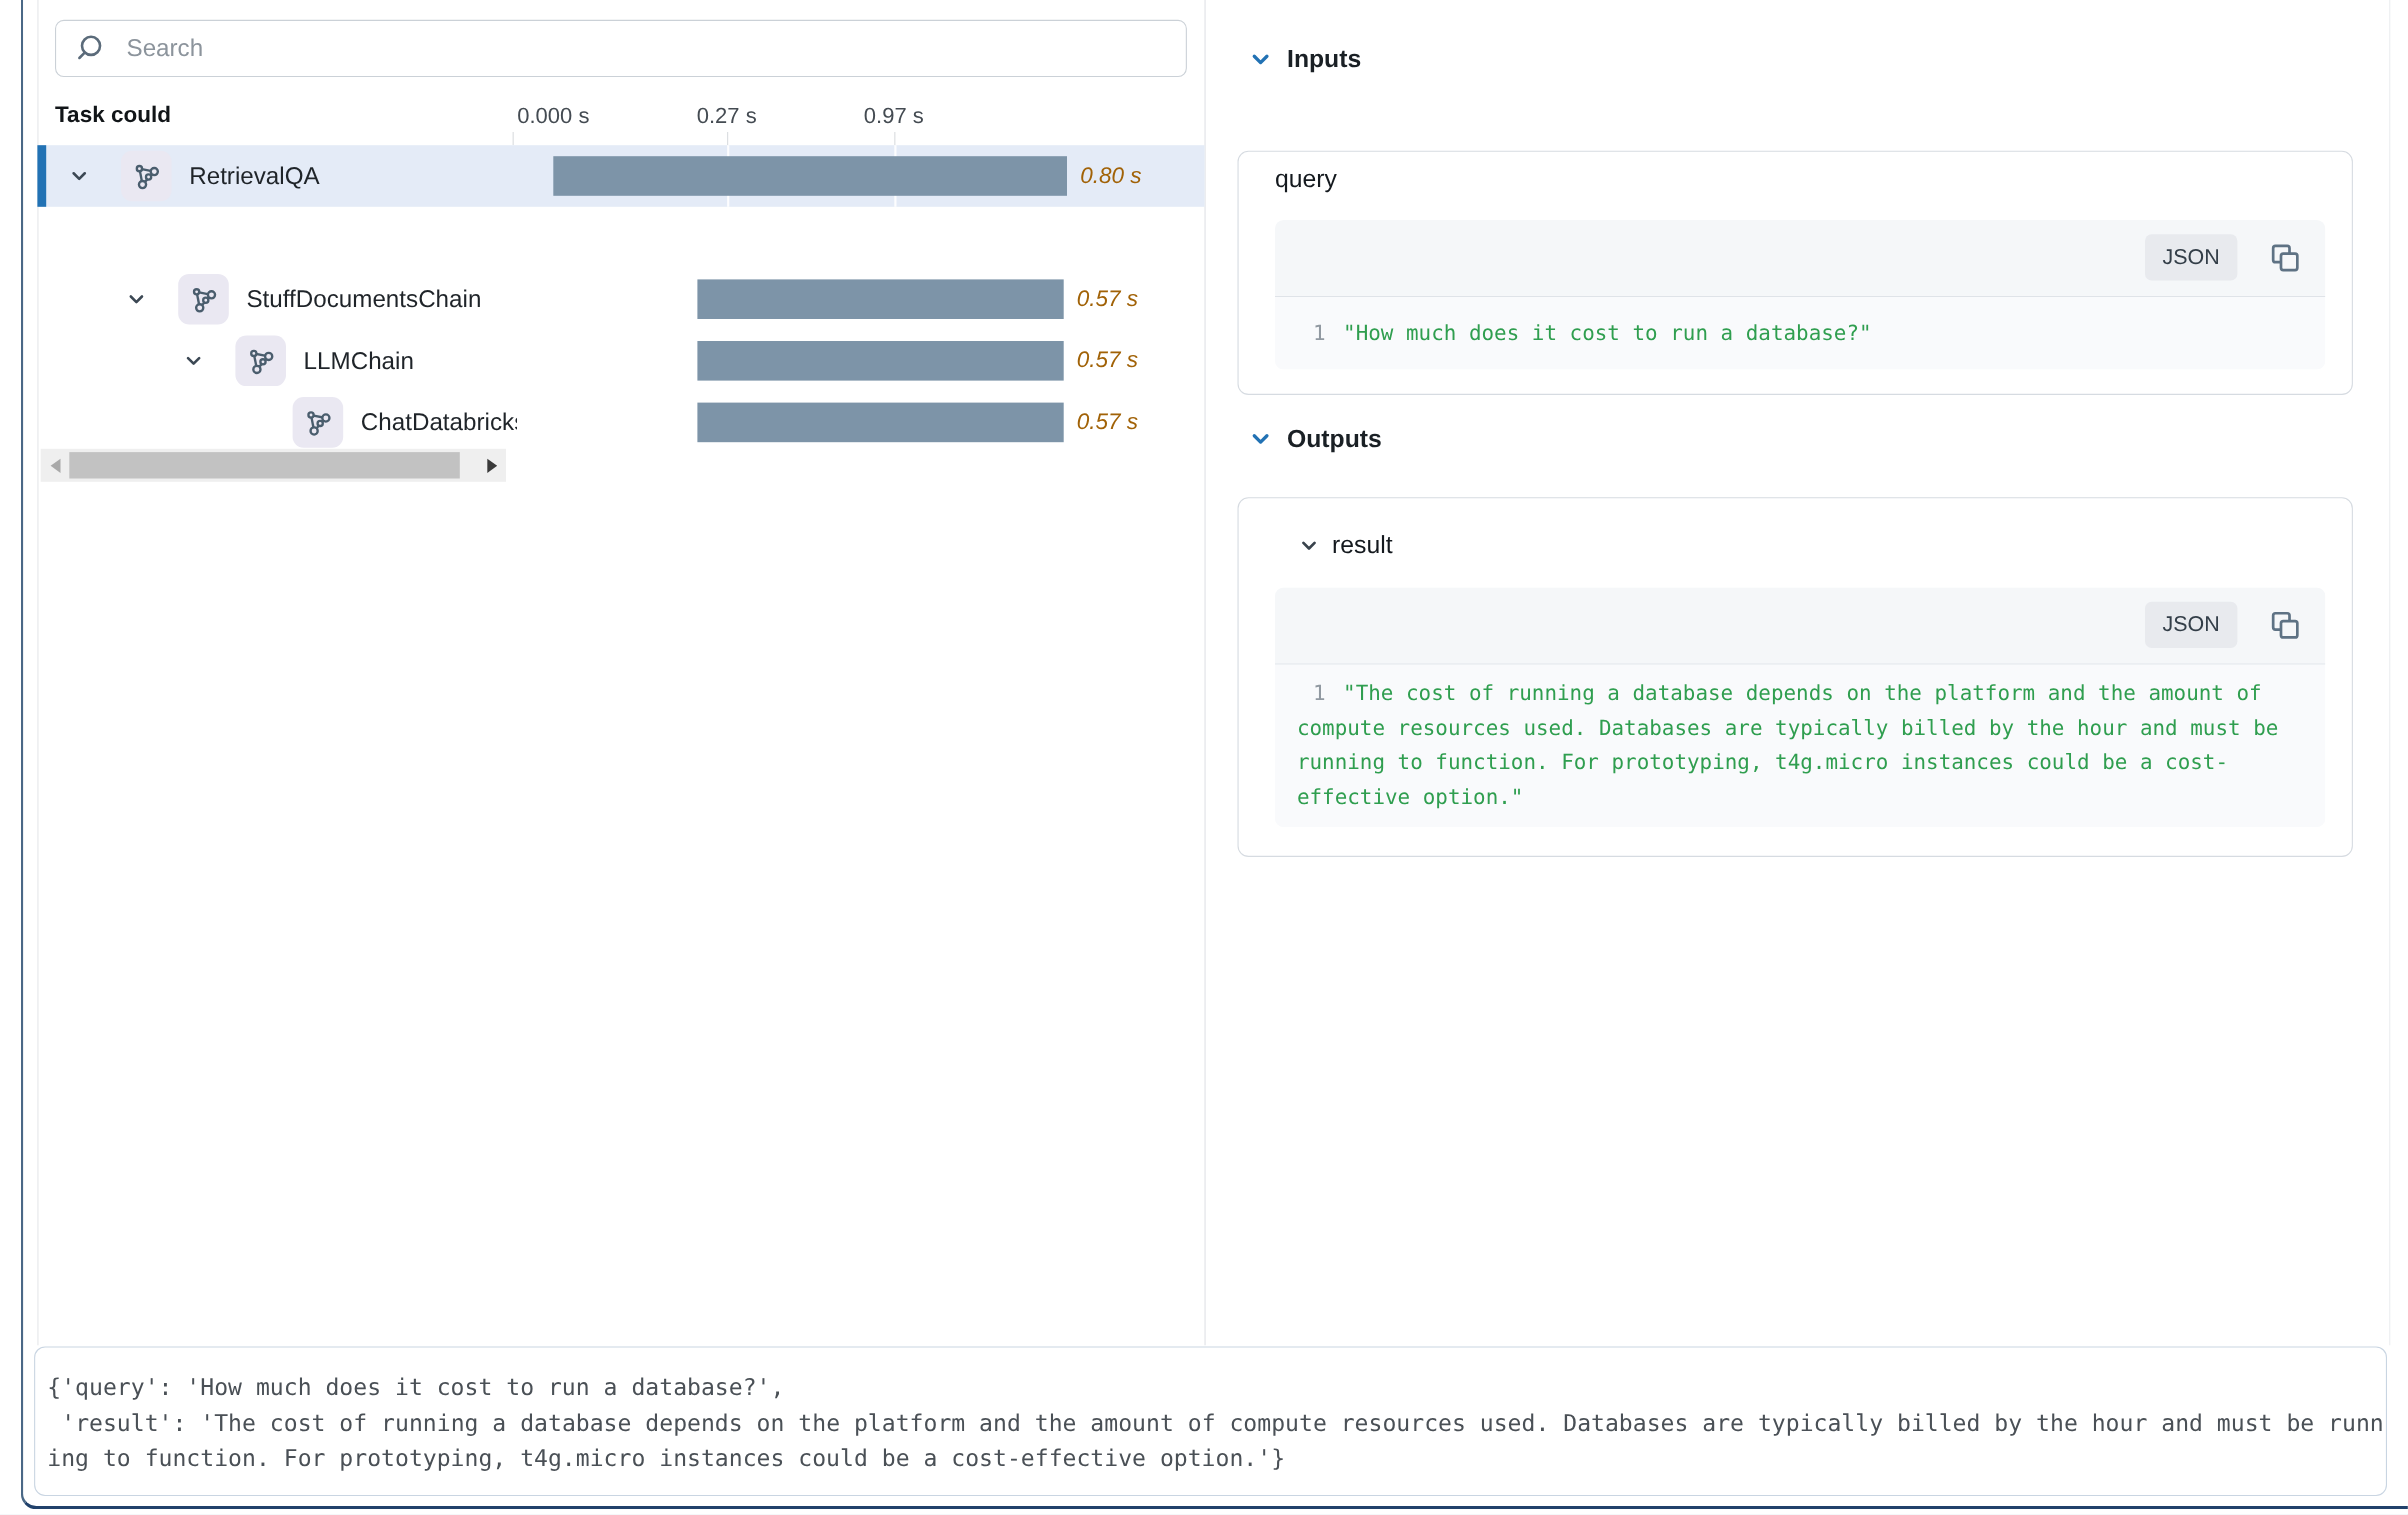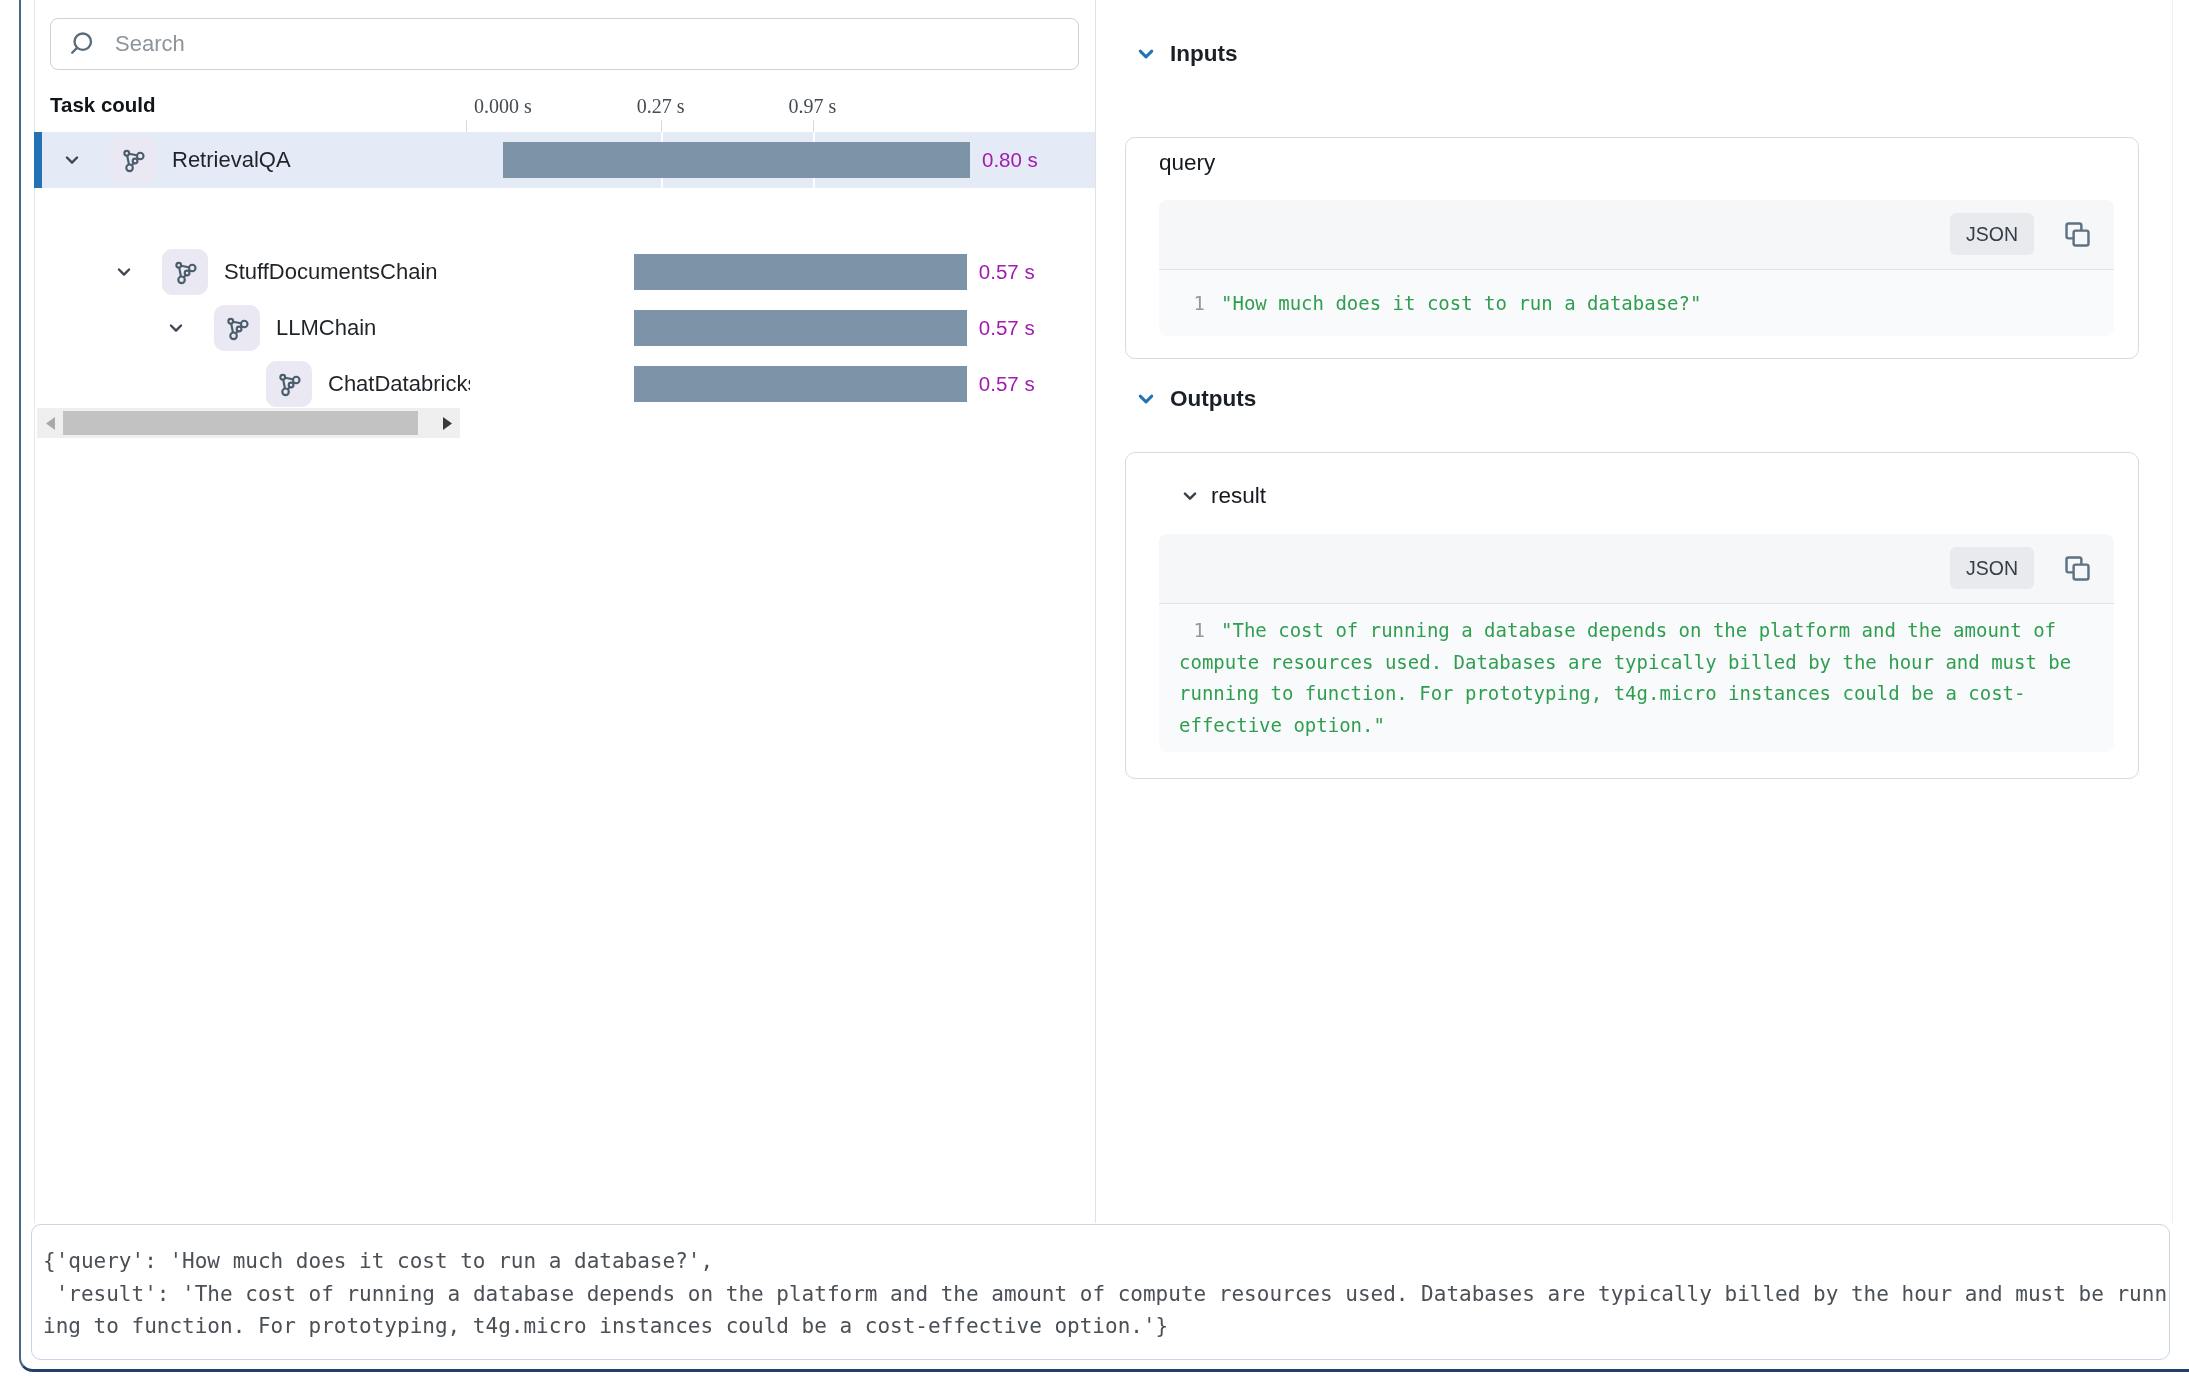"0.000 s" .tick-label { font-family: Liberation Serif, serif -> none }
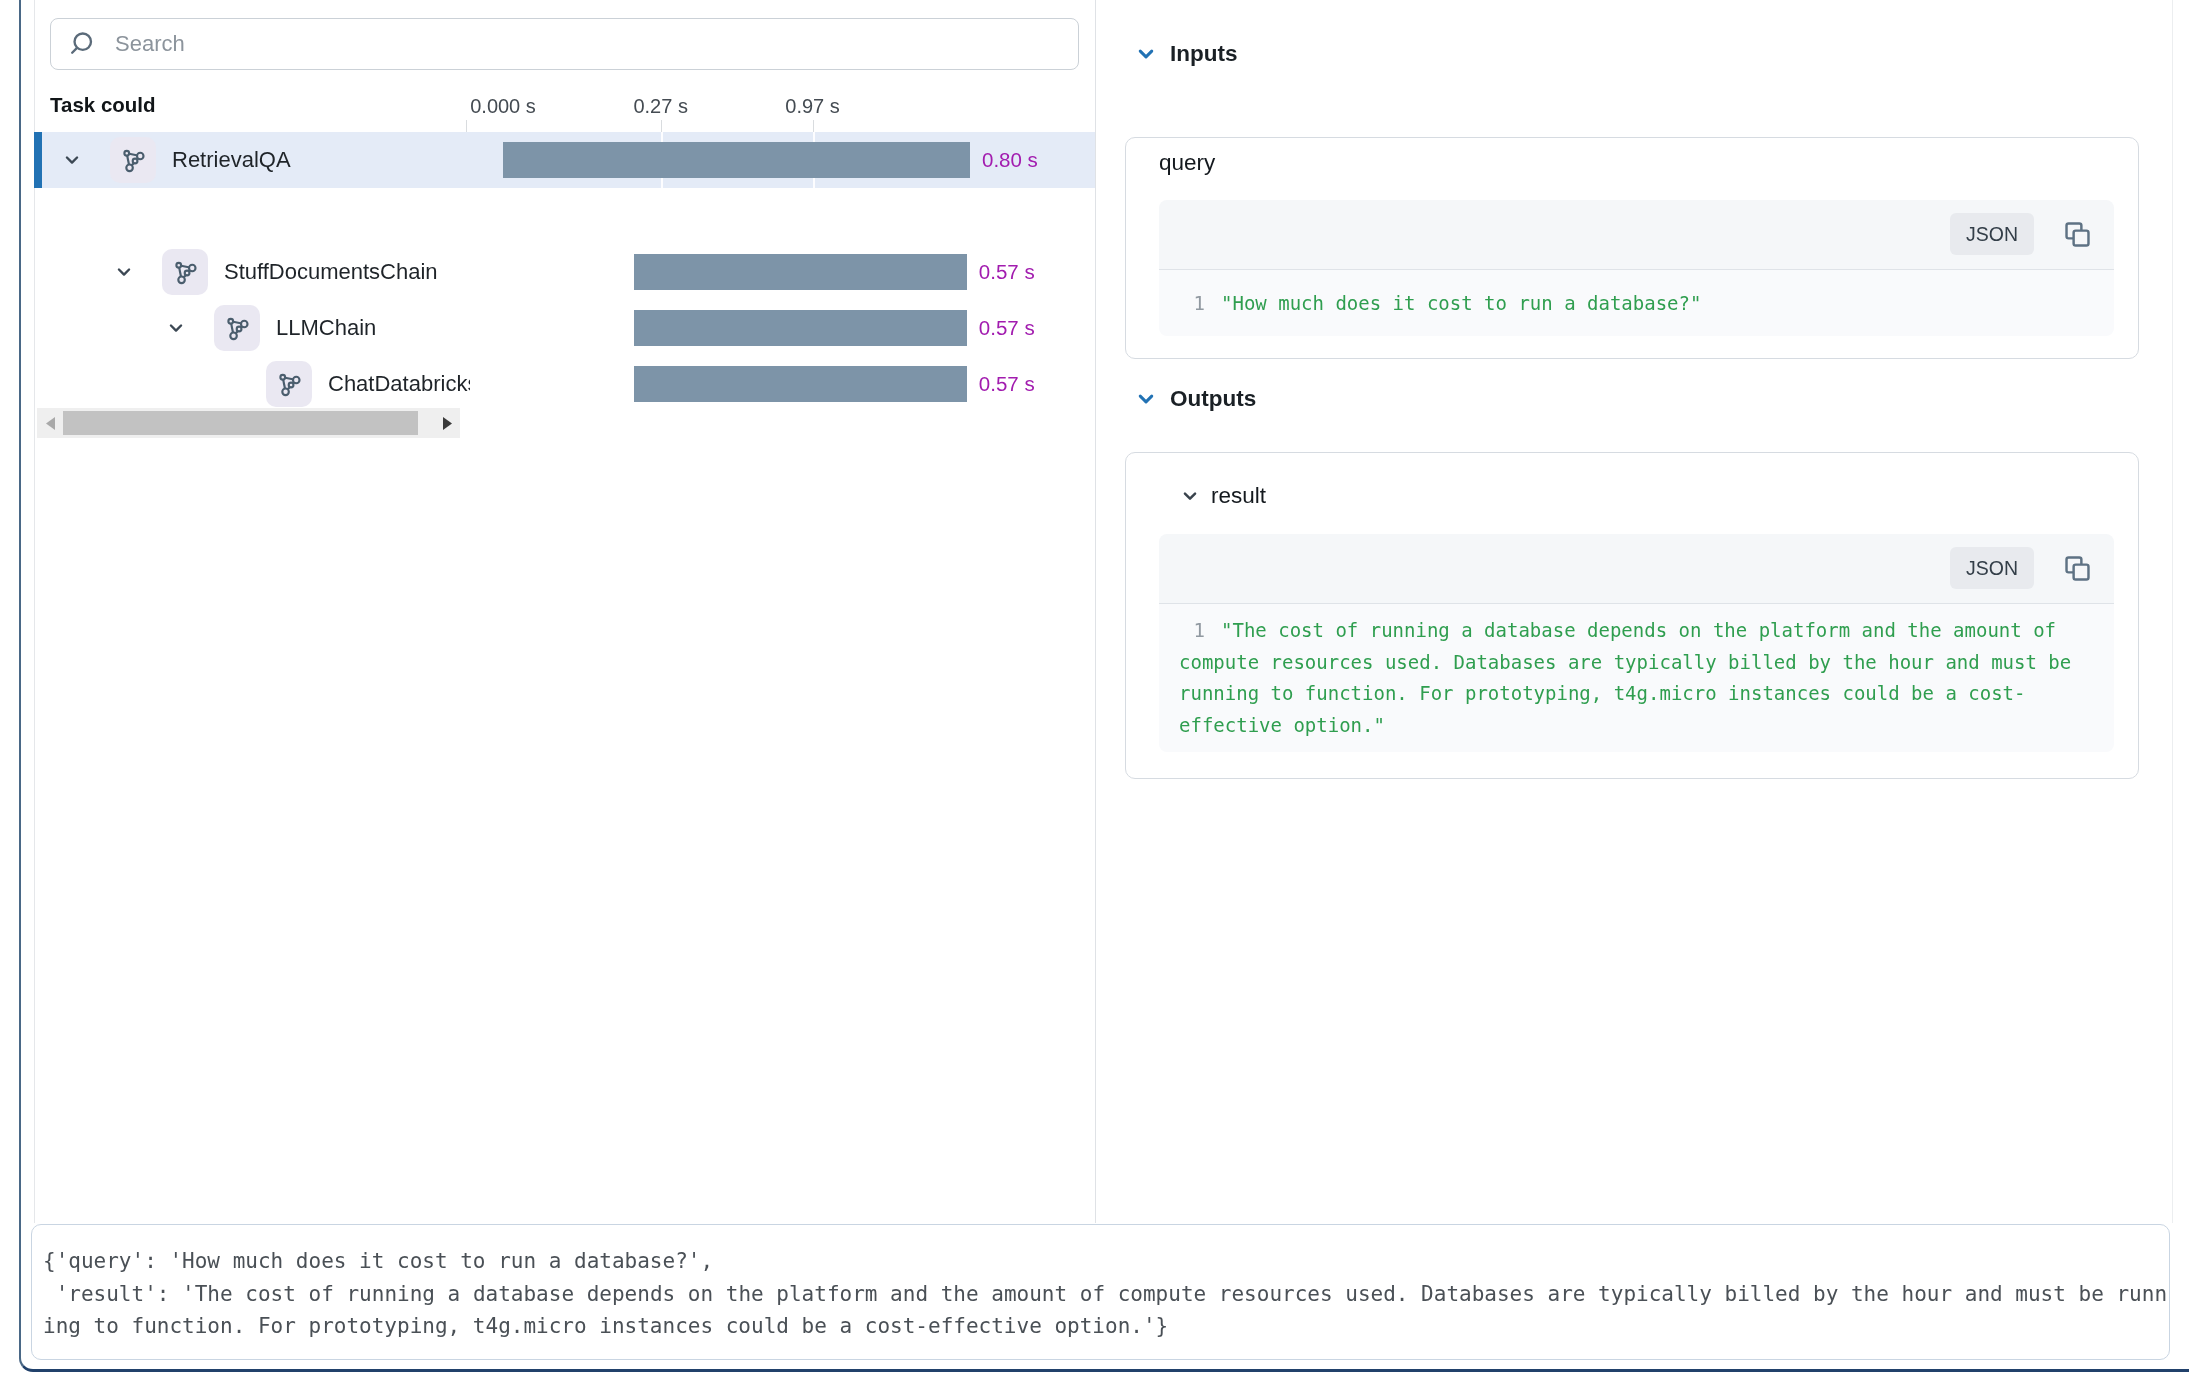"0.80 s" .g-dur { color: #a21caf -> #a16207; font-style: none -> italic }
